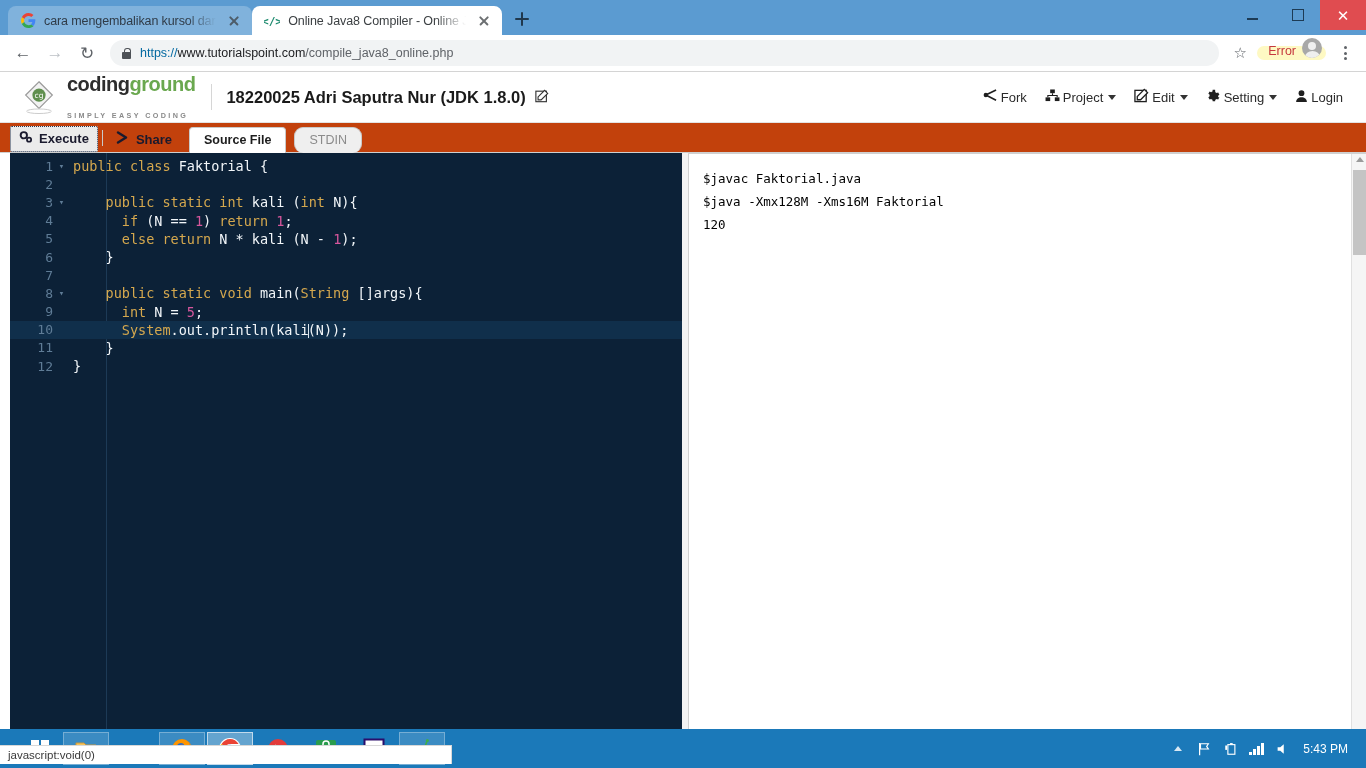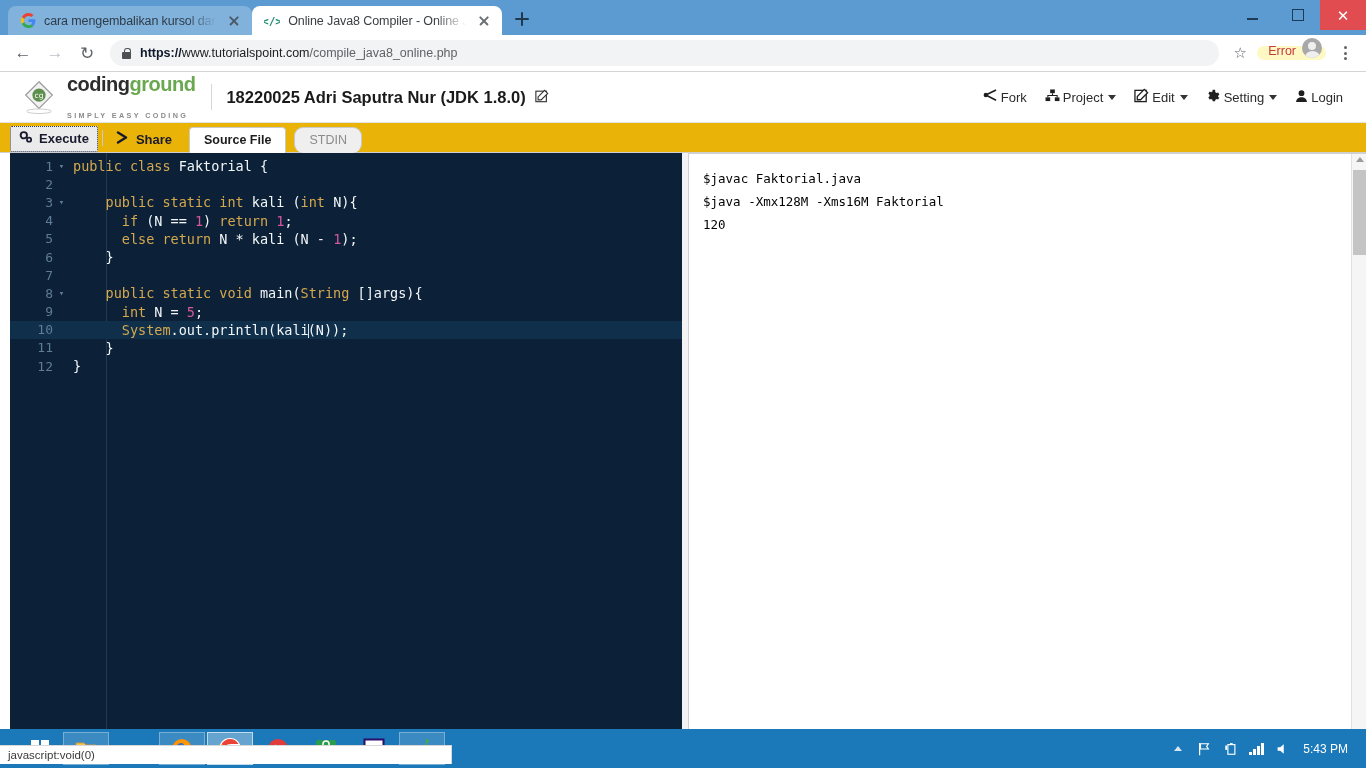"https://" .url-scheme { color: #0f172a -> #0369a1; font-weight: bold -> none }
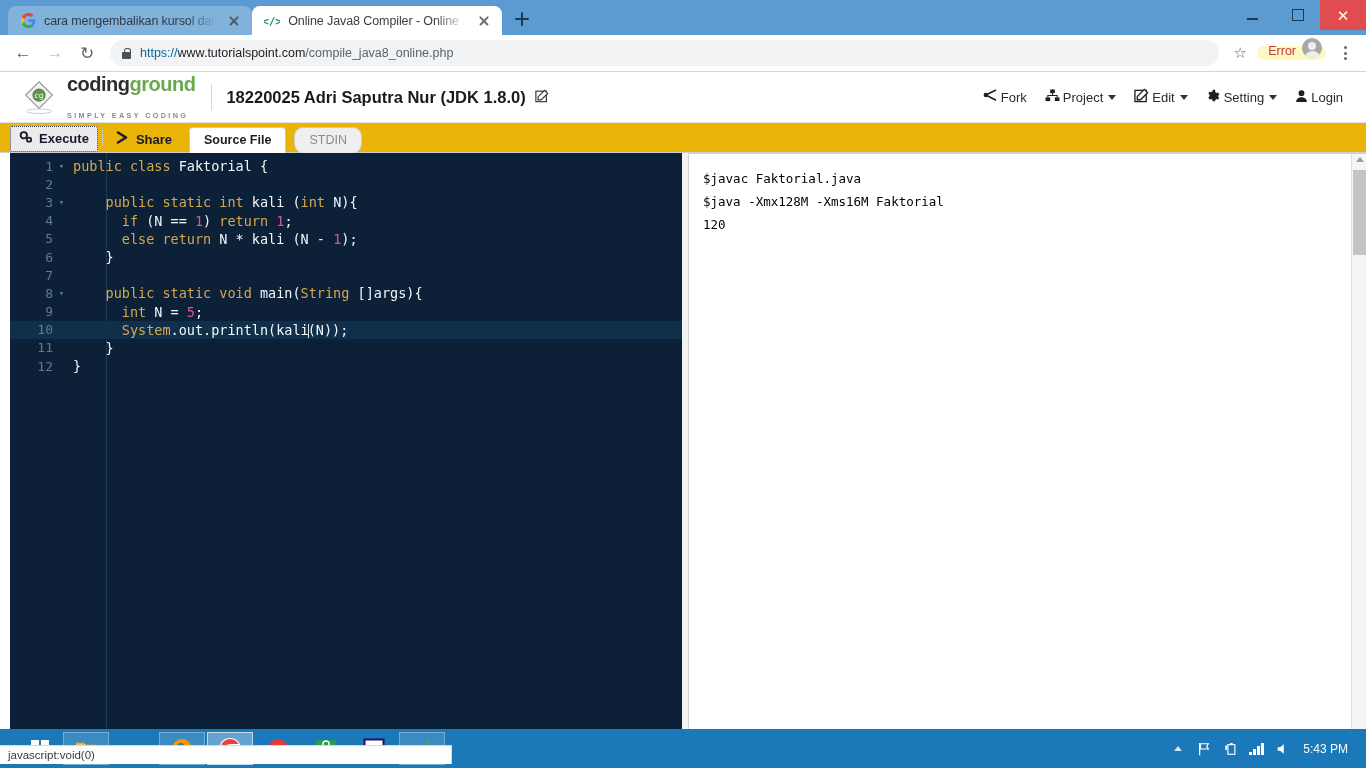"Execute" .toolbar { background: #eab308 -> #c2410c }
